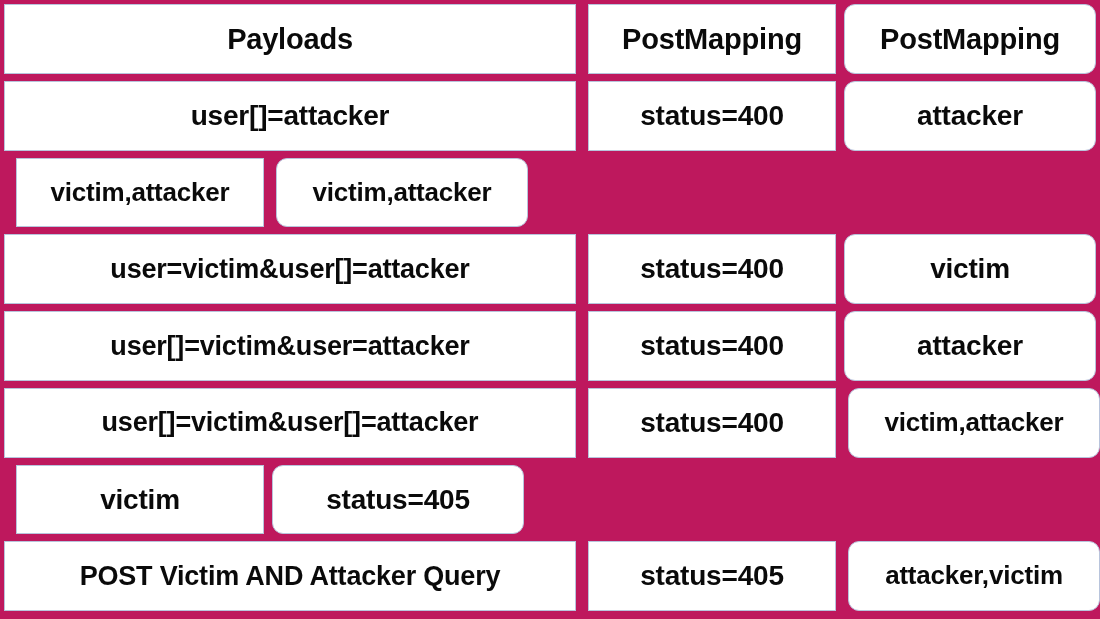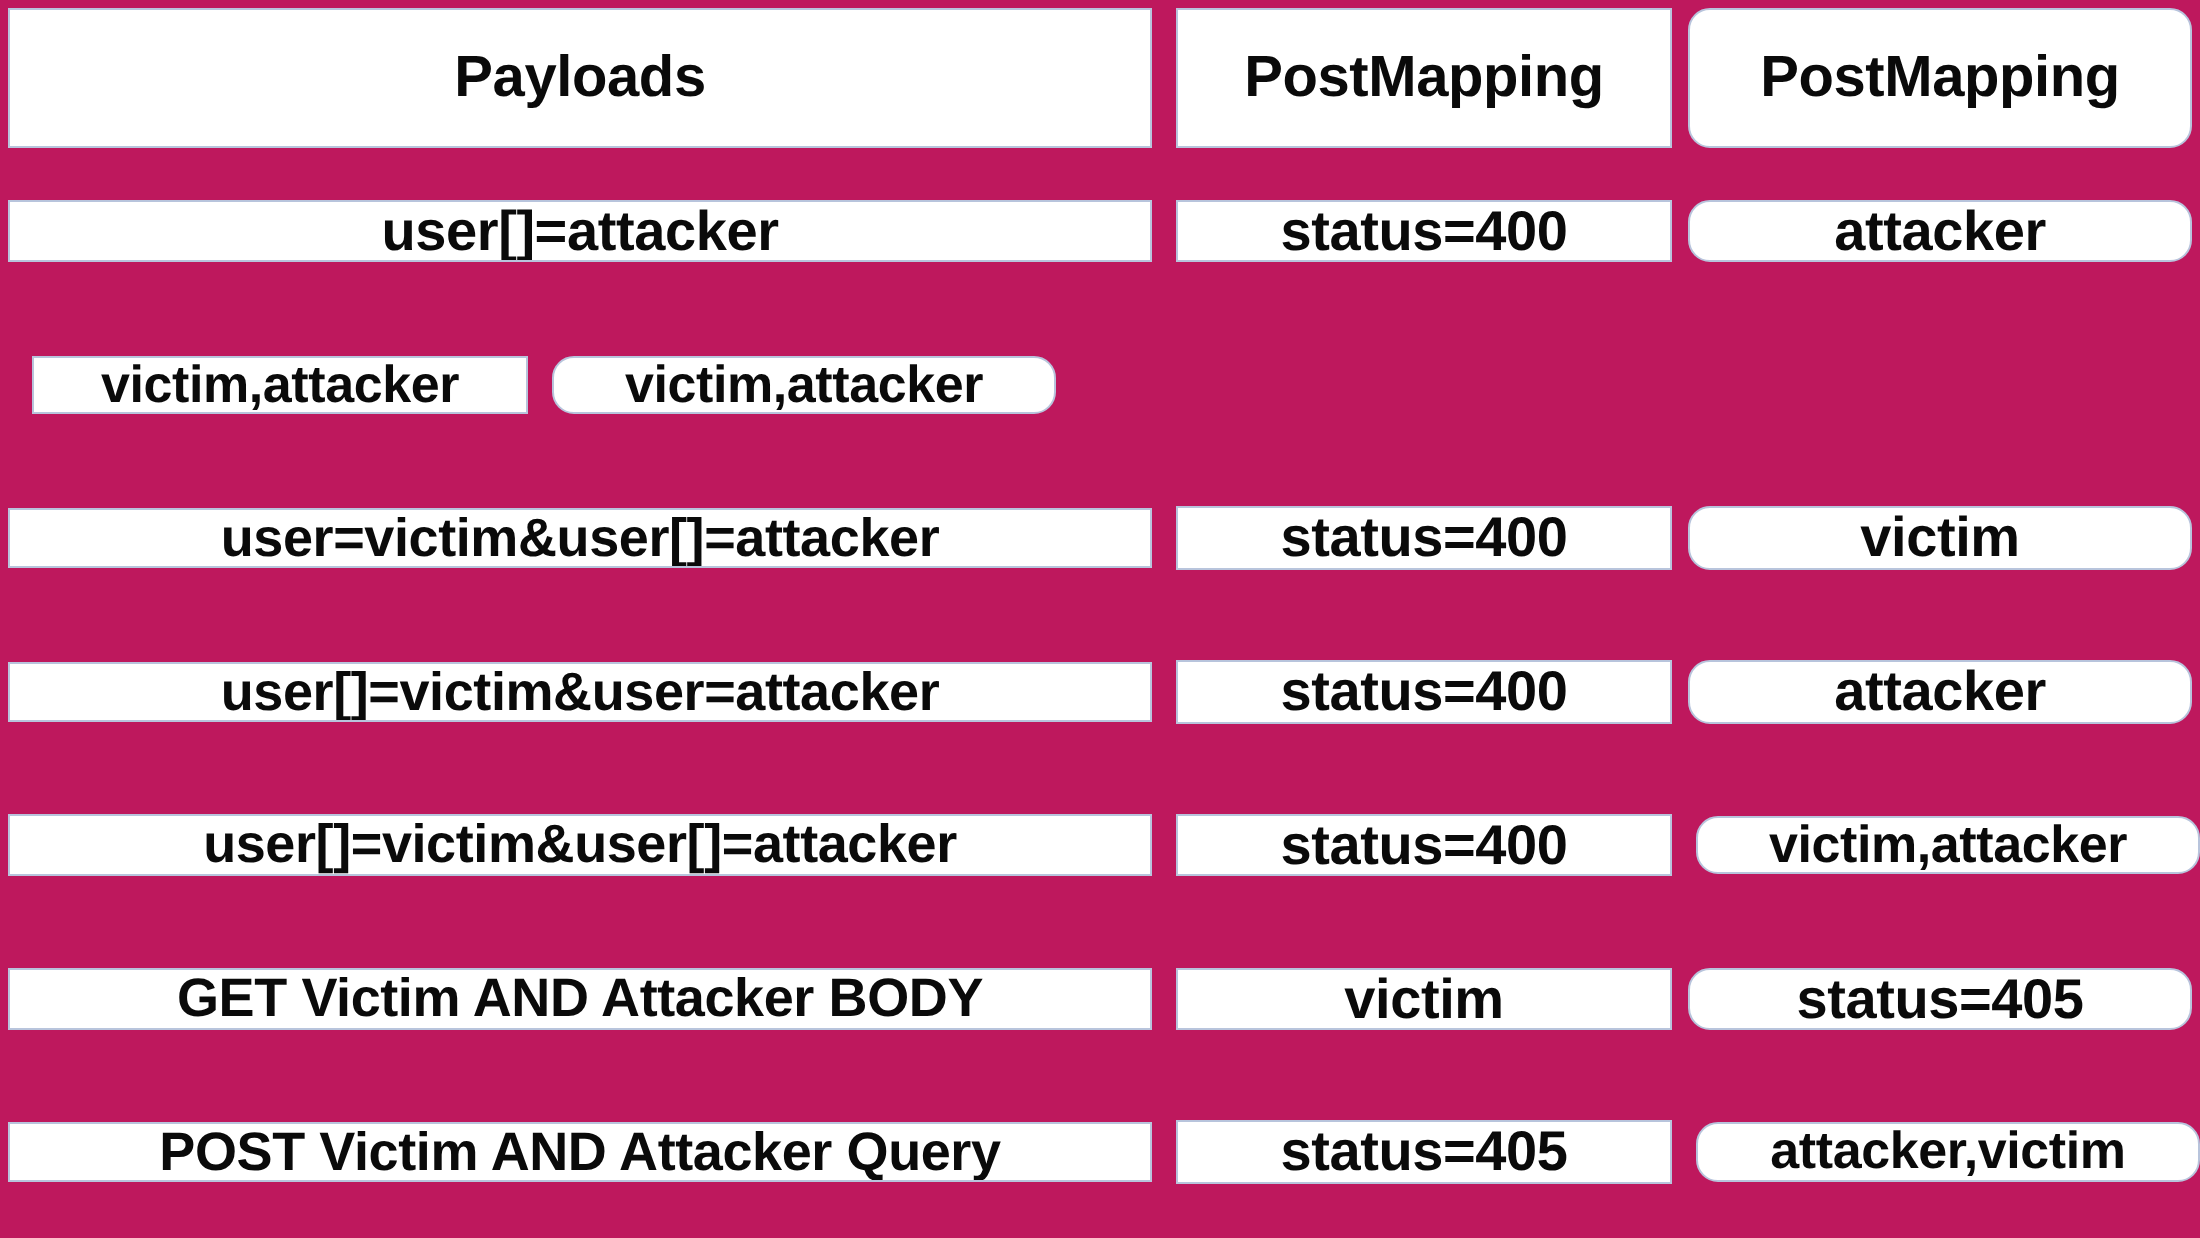"user[]=attacker" .row + .row { align-items: center -> none }
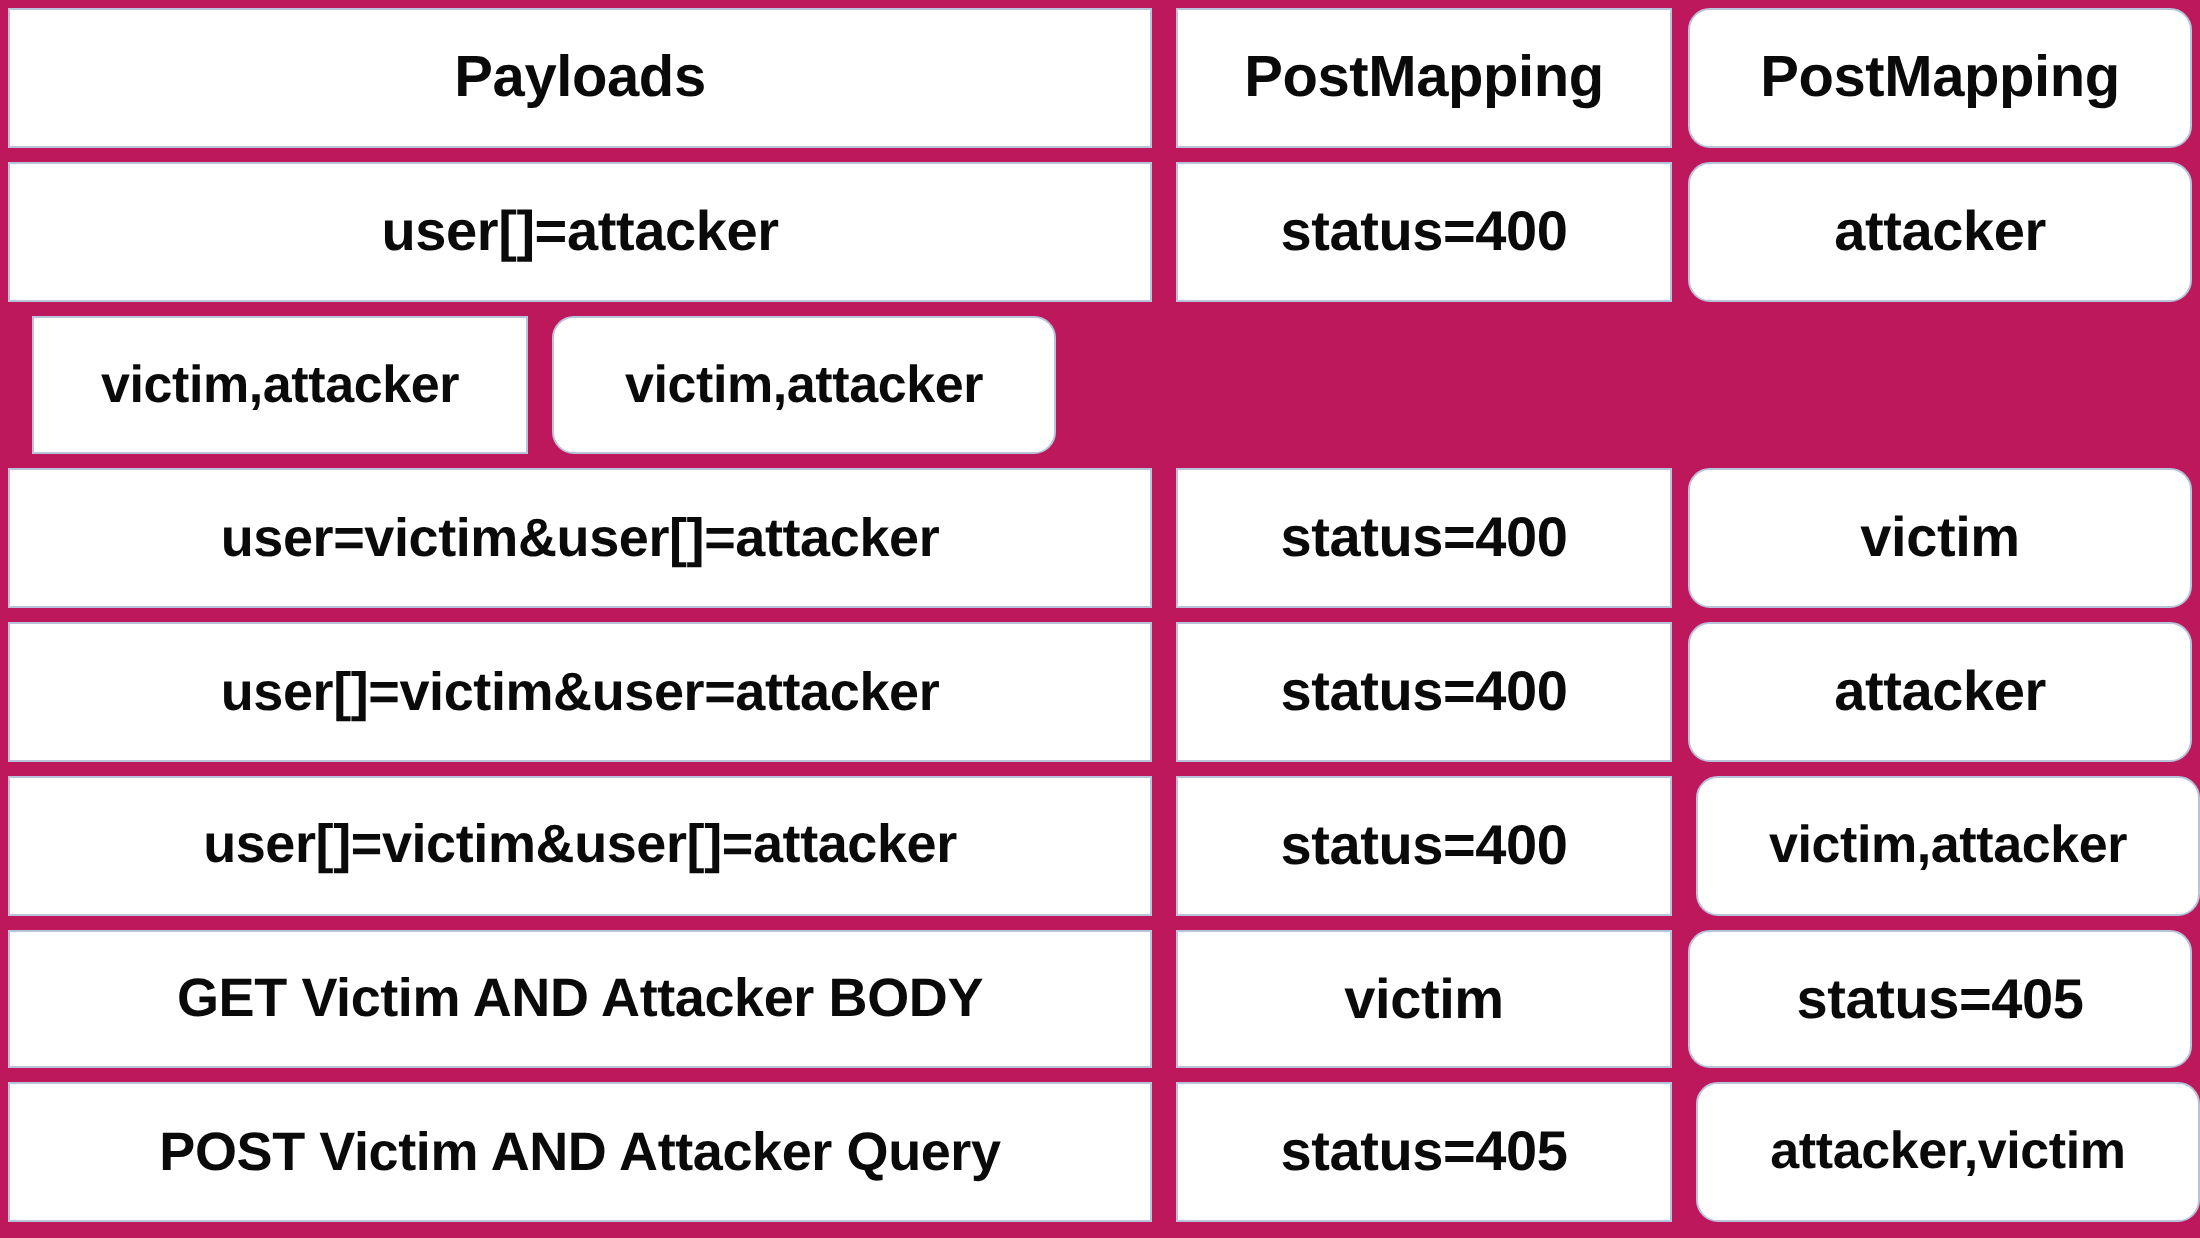"GET Victim AND Attacker BODY" div.cell { html: <div>GET Victim AND Attacker BODY</div> -> none }
